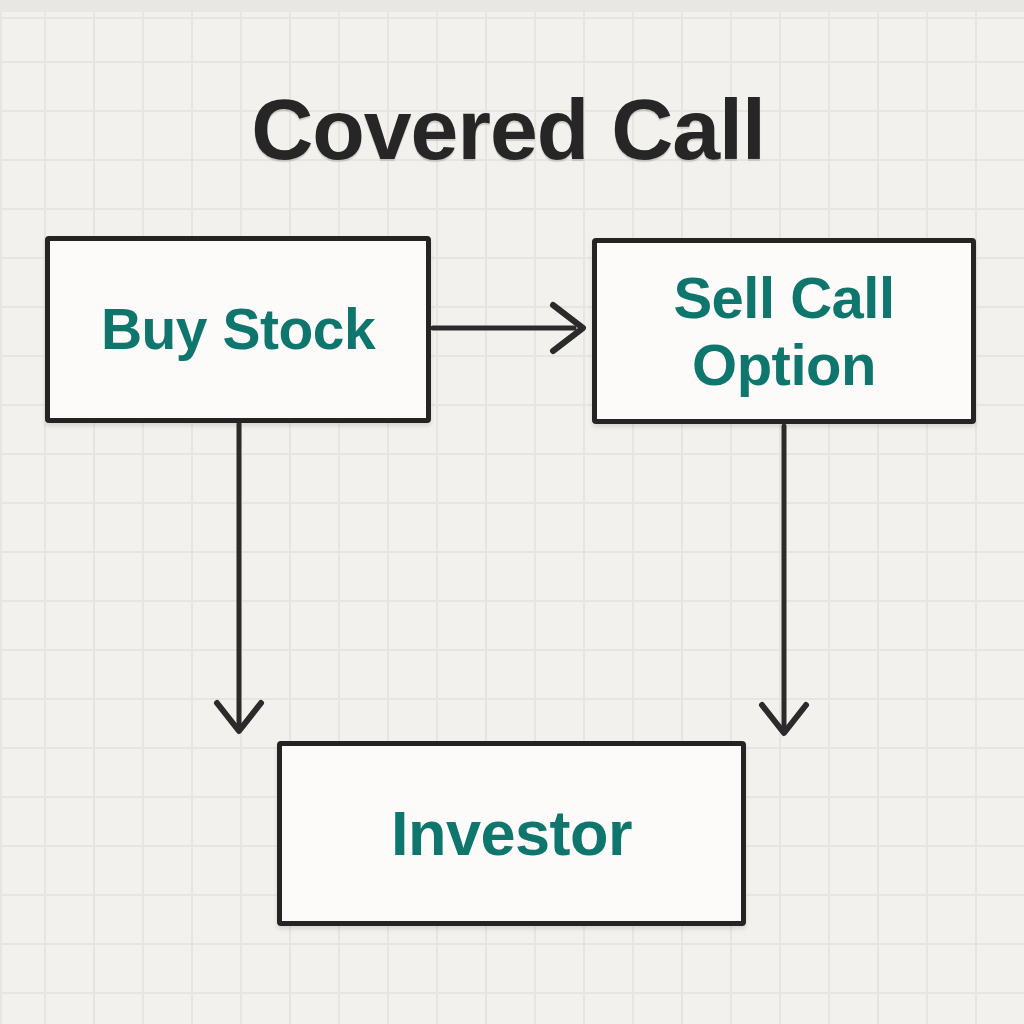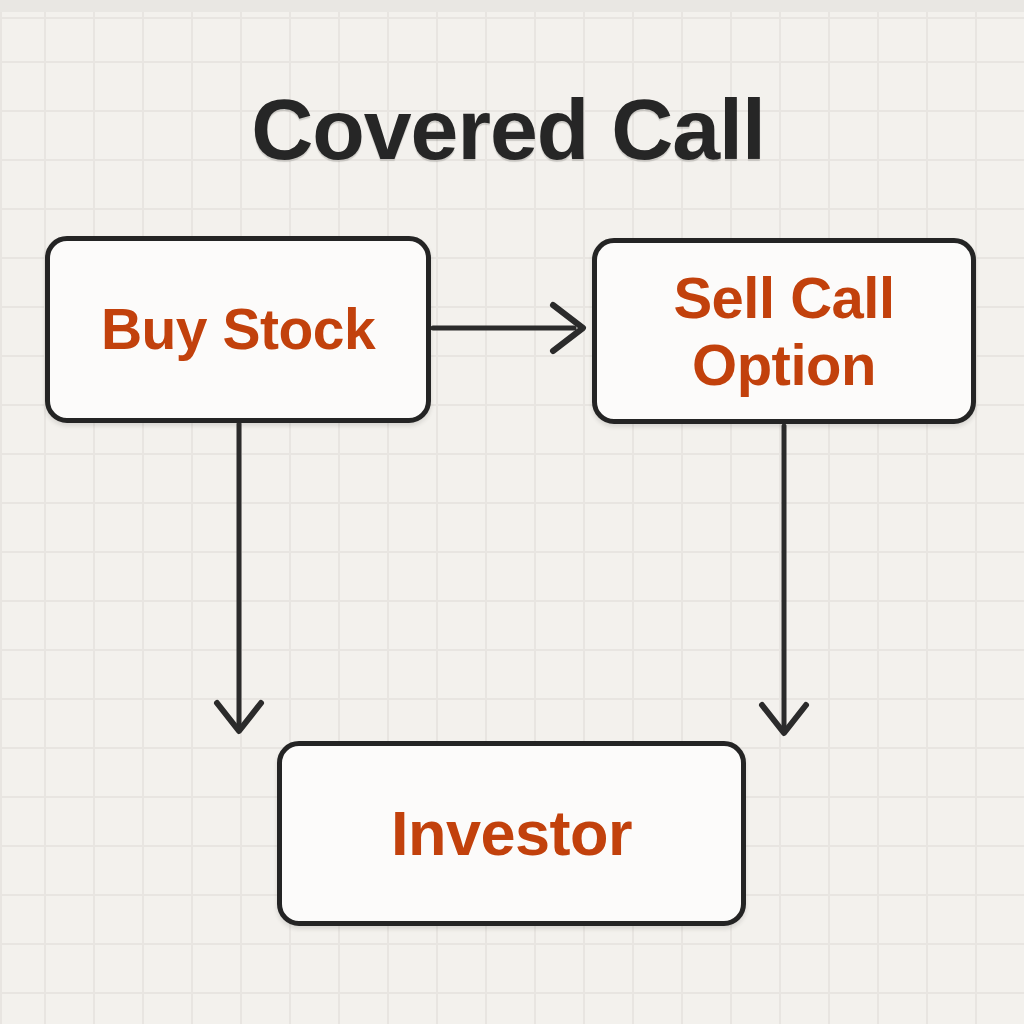"Buy Stock" .node { border-radius: 22px -> 4px; color: #c2410c -> #0f766e }
